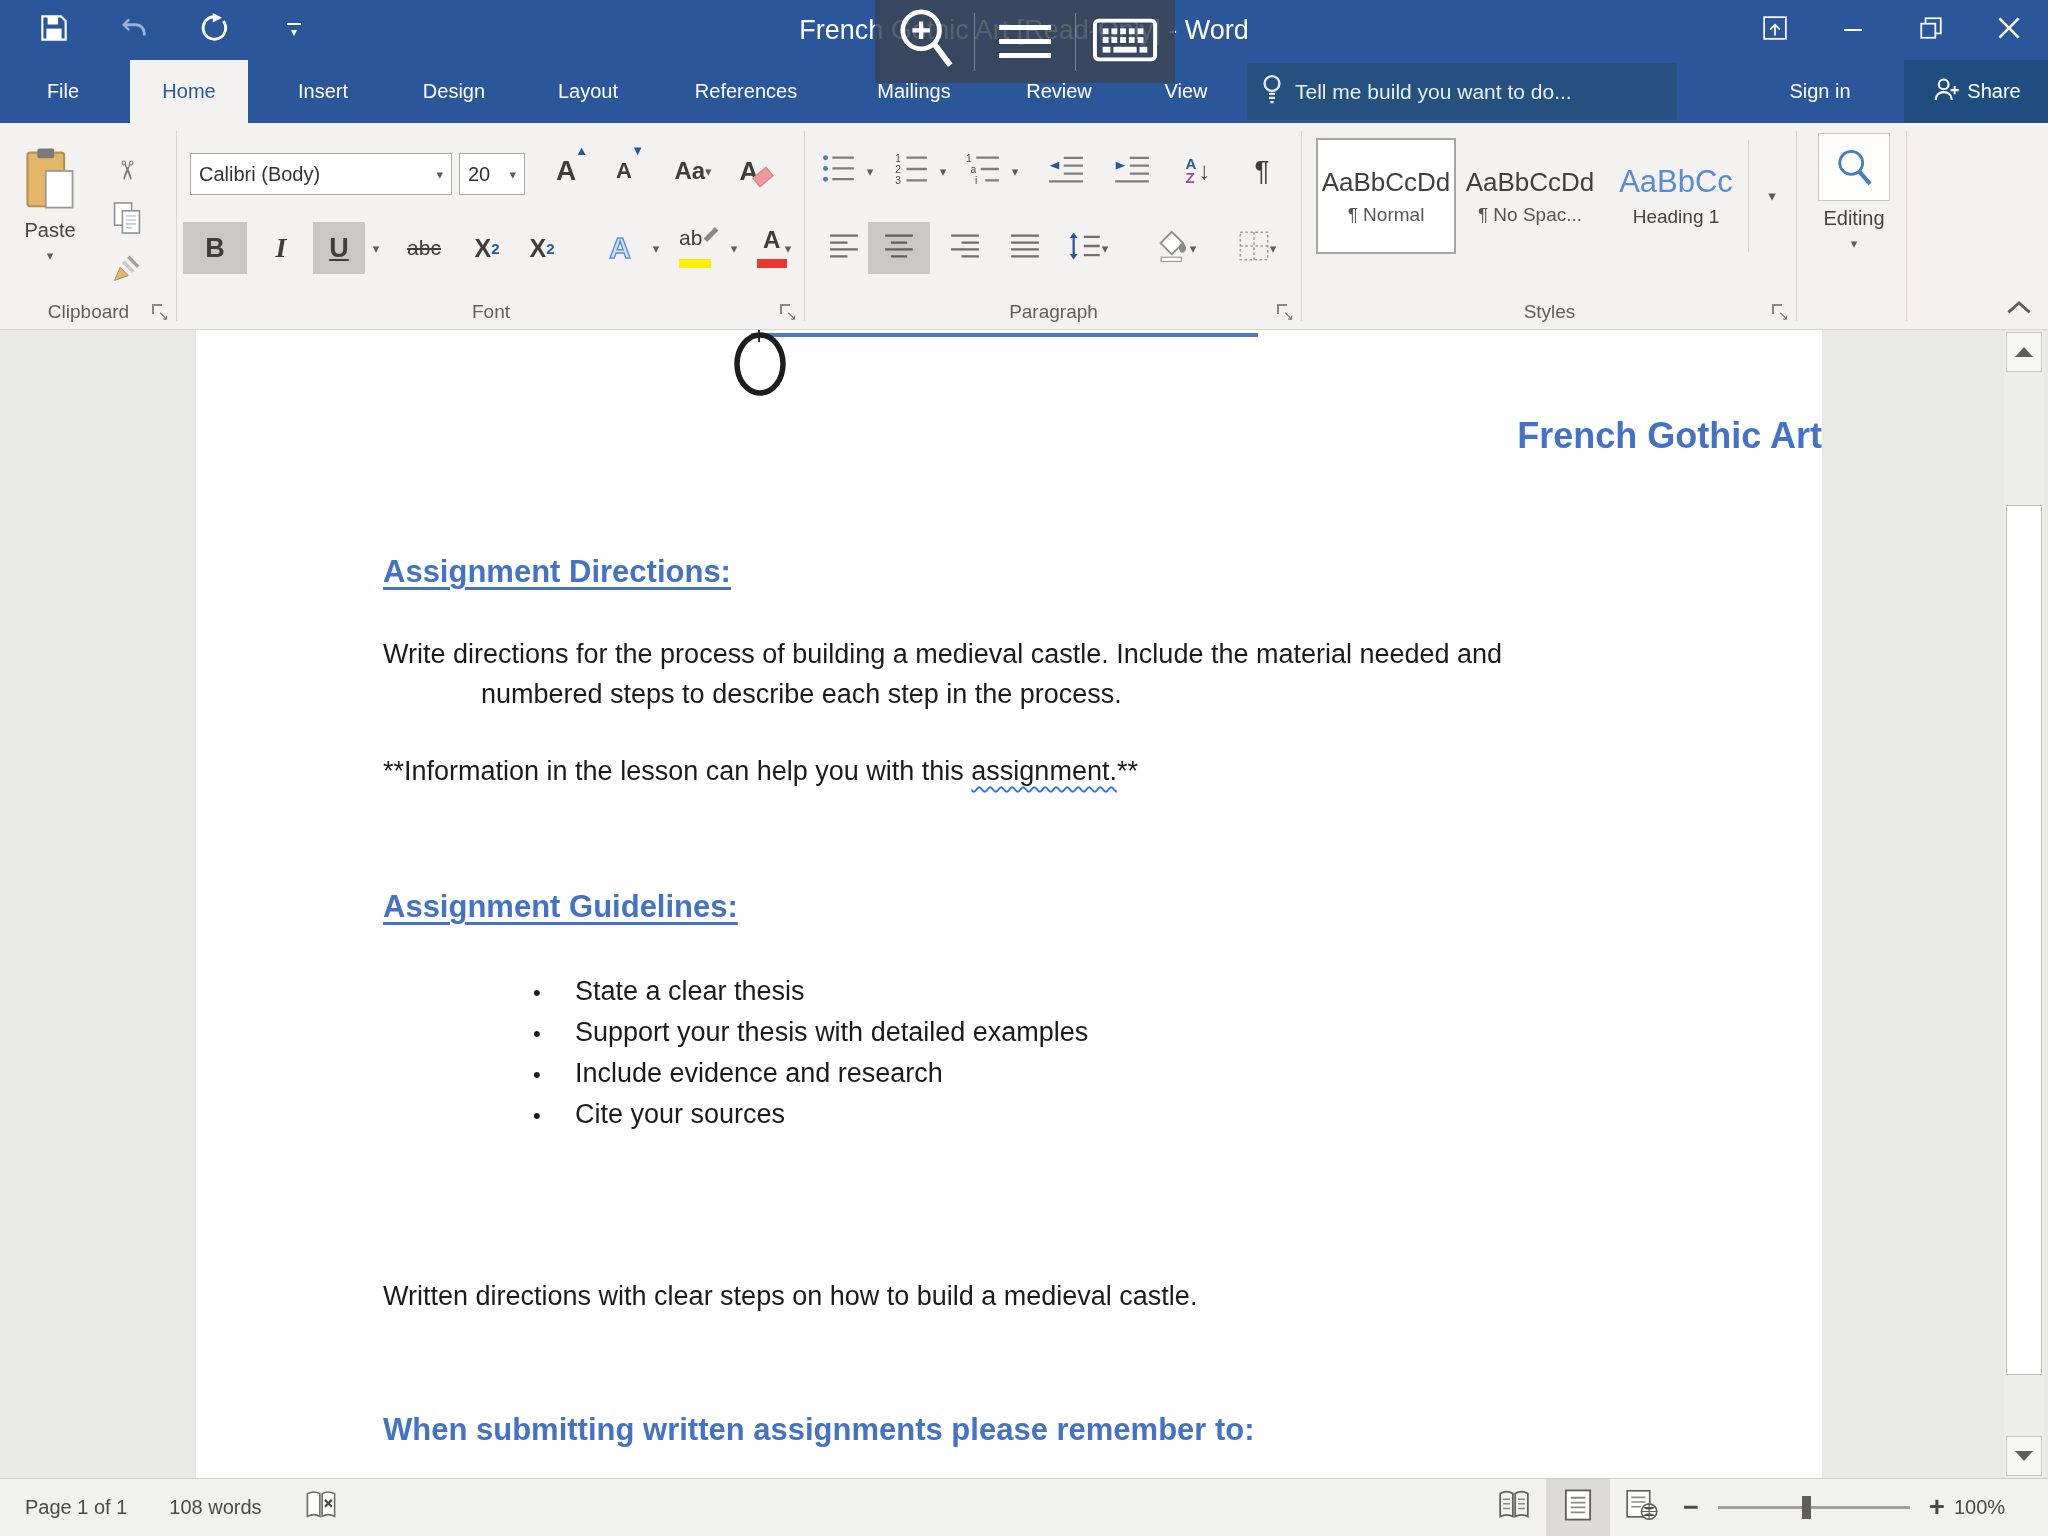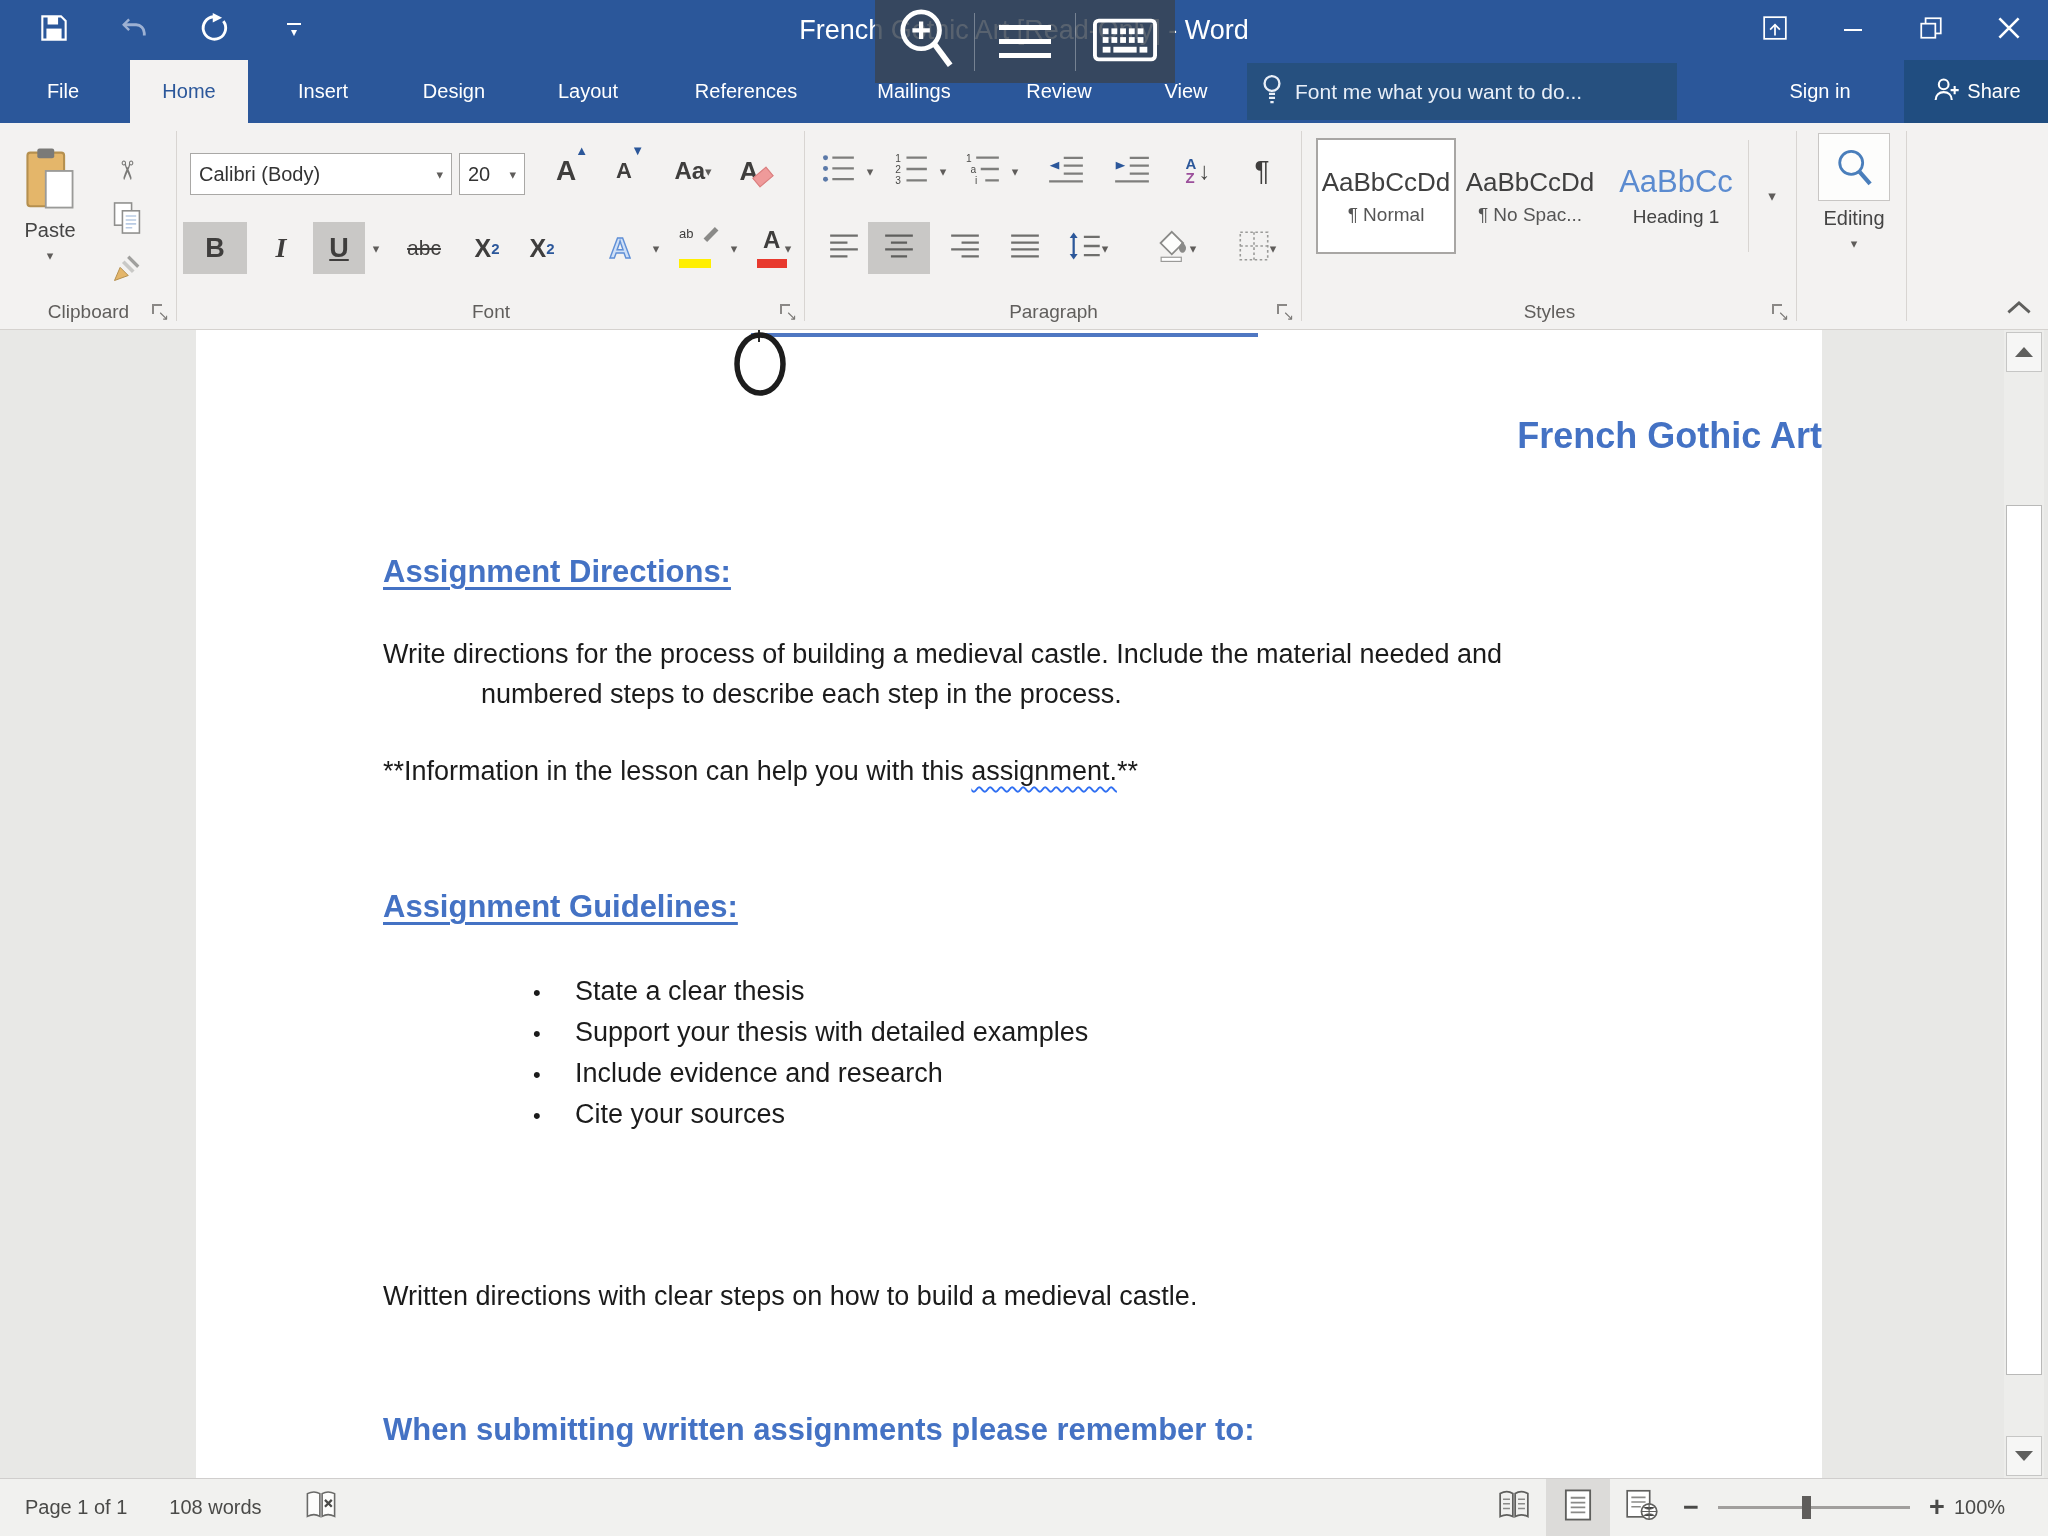"Font me what you want" span { text: Font me what -> Tell me build }
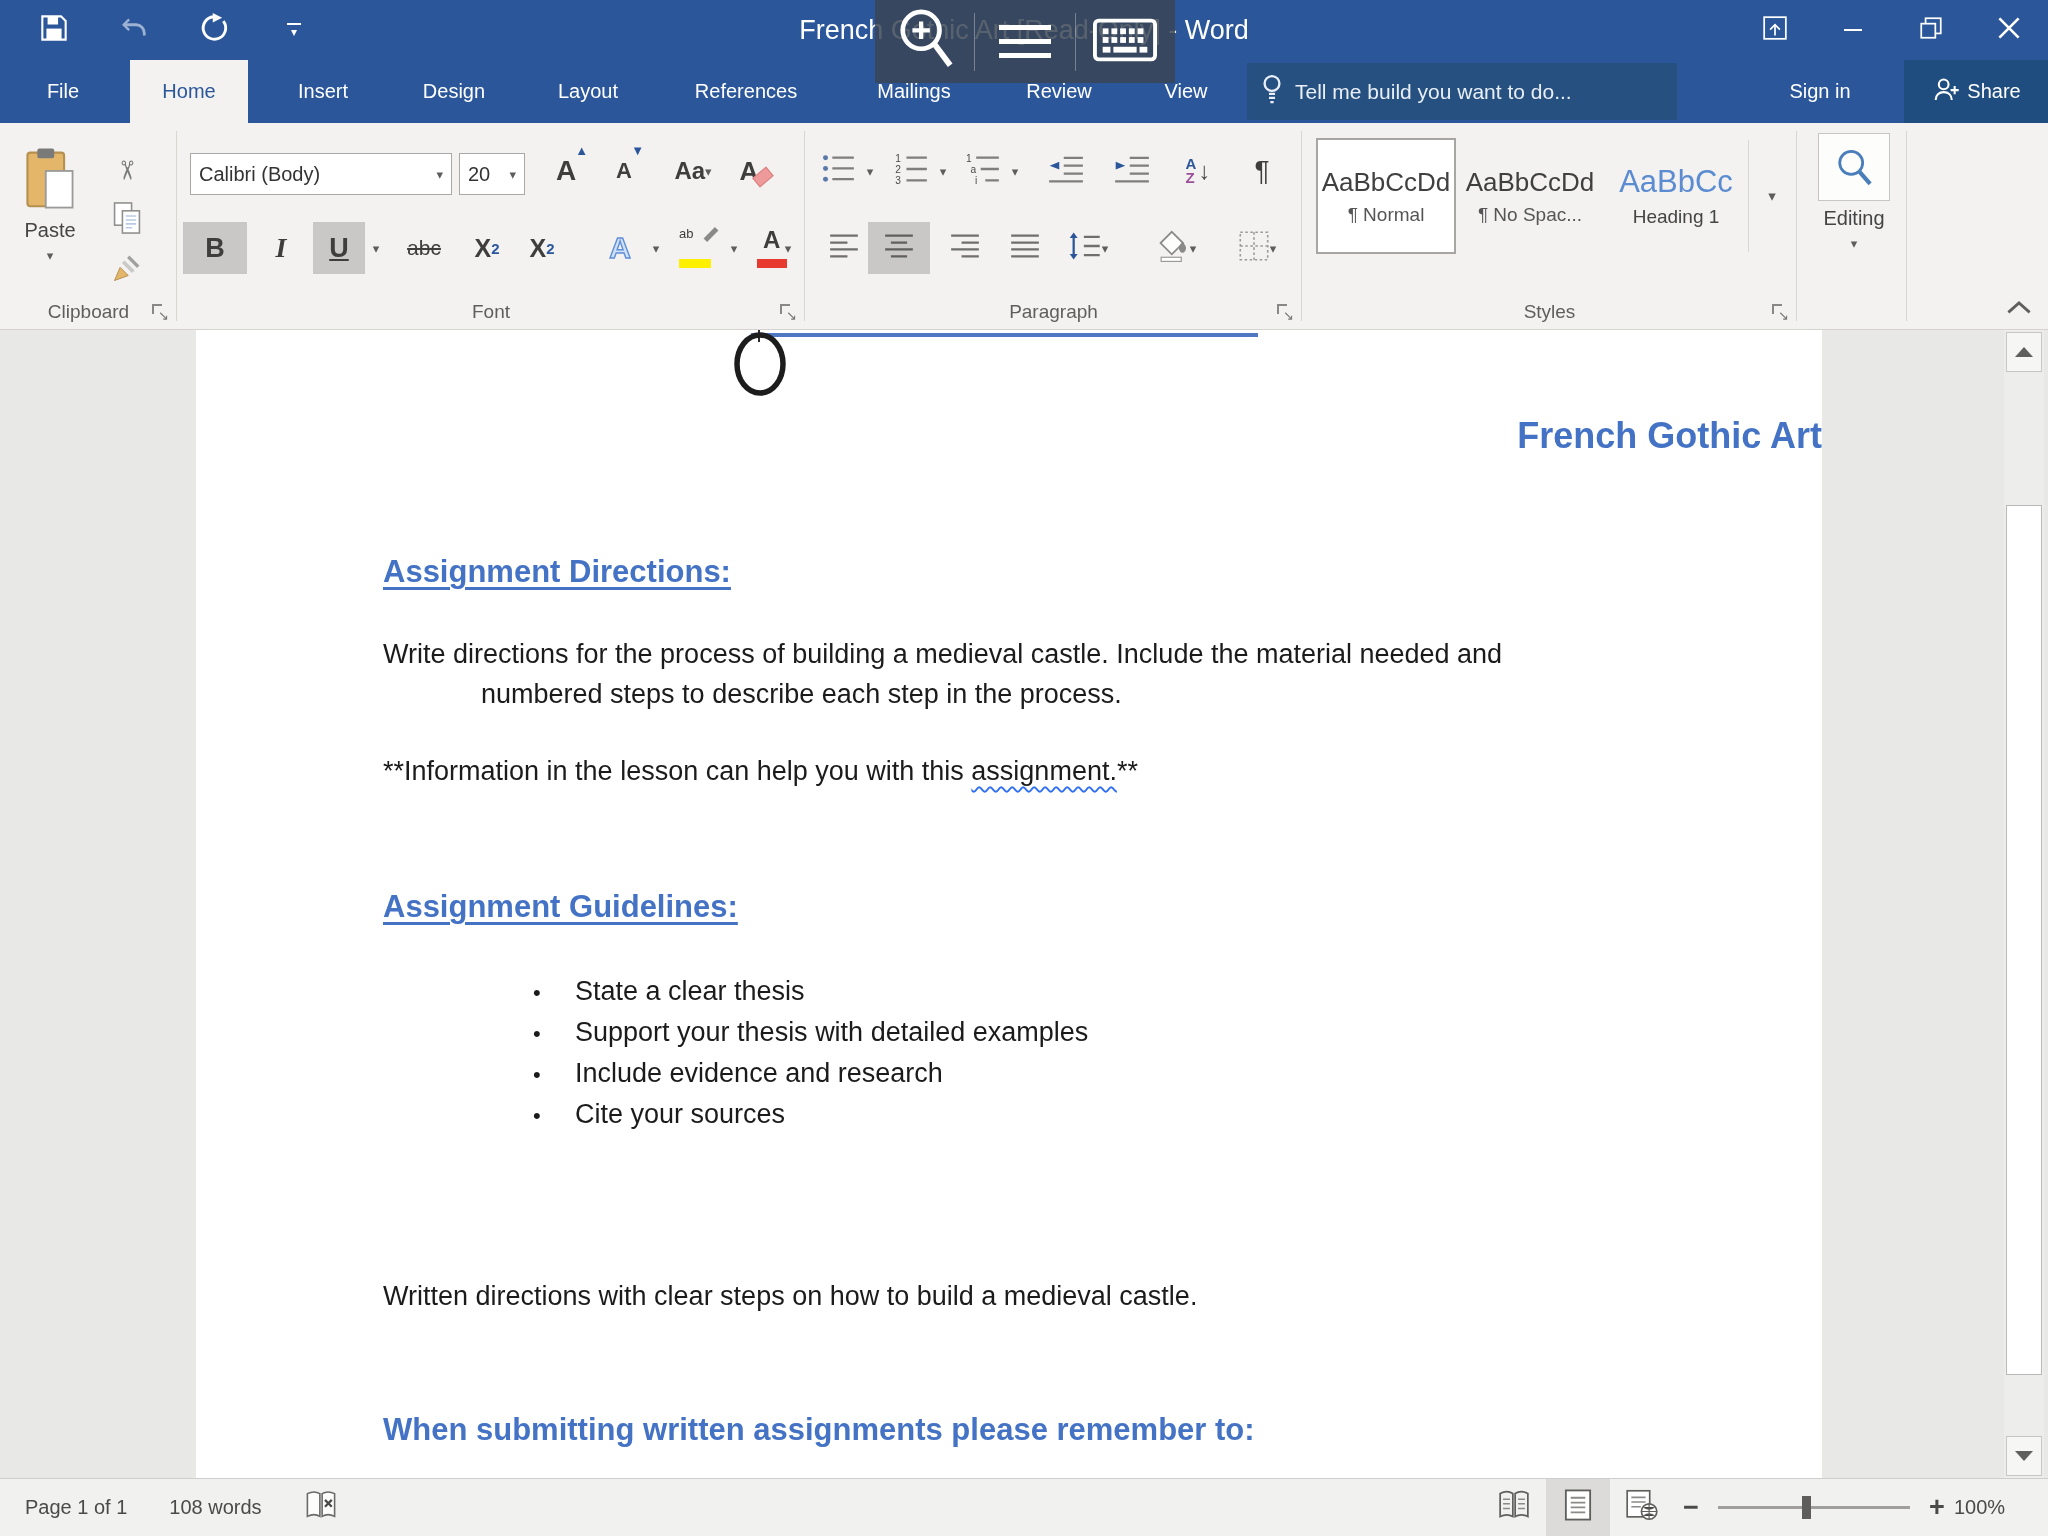"ab" span { font-size: 13px -> 21px }
